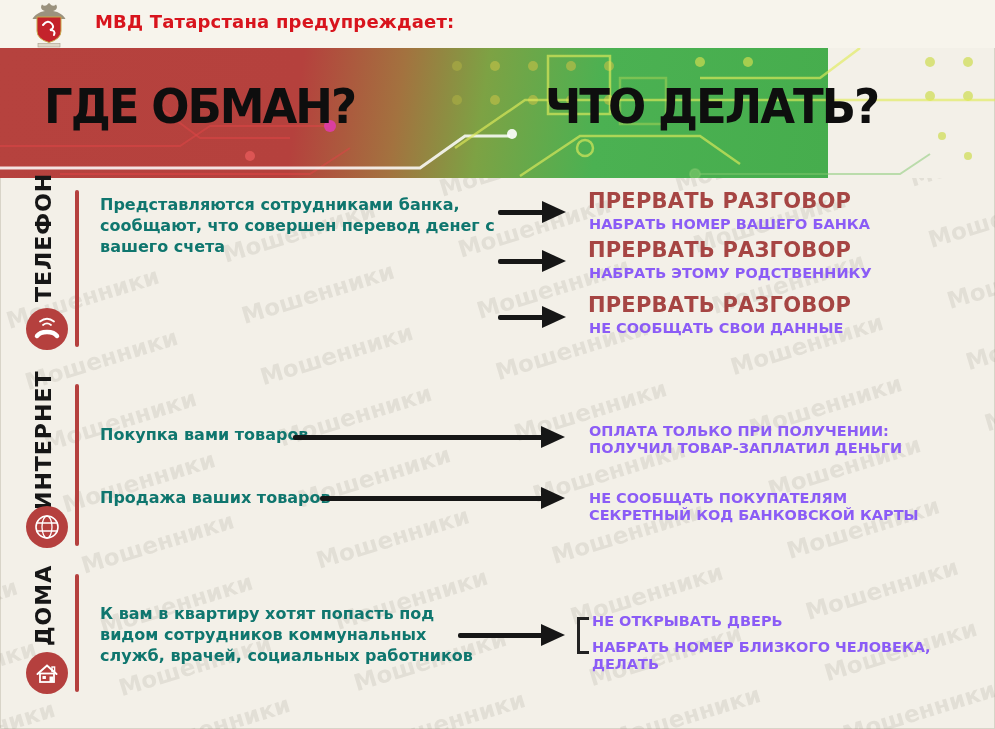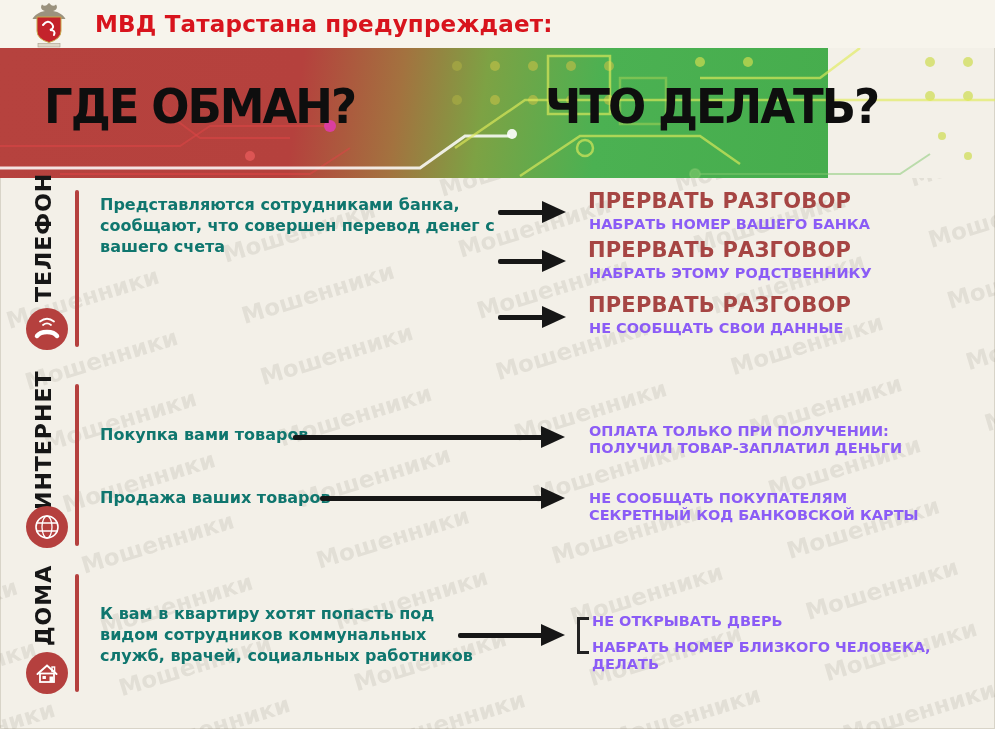"МВД Татарстана предупреждает:" .page-title { font-size: 23px -> 18px }
